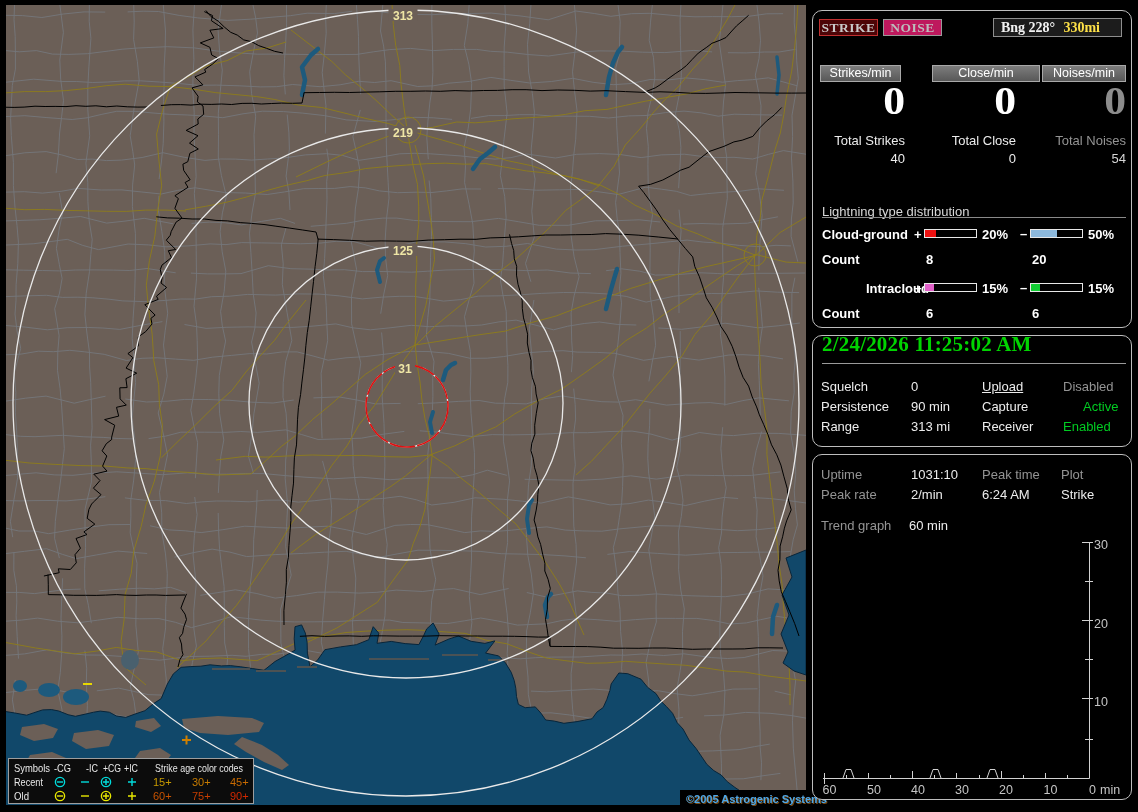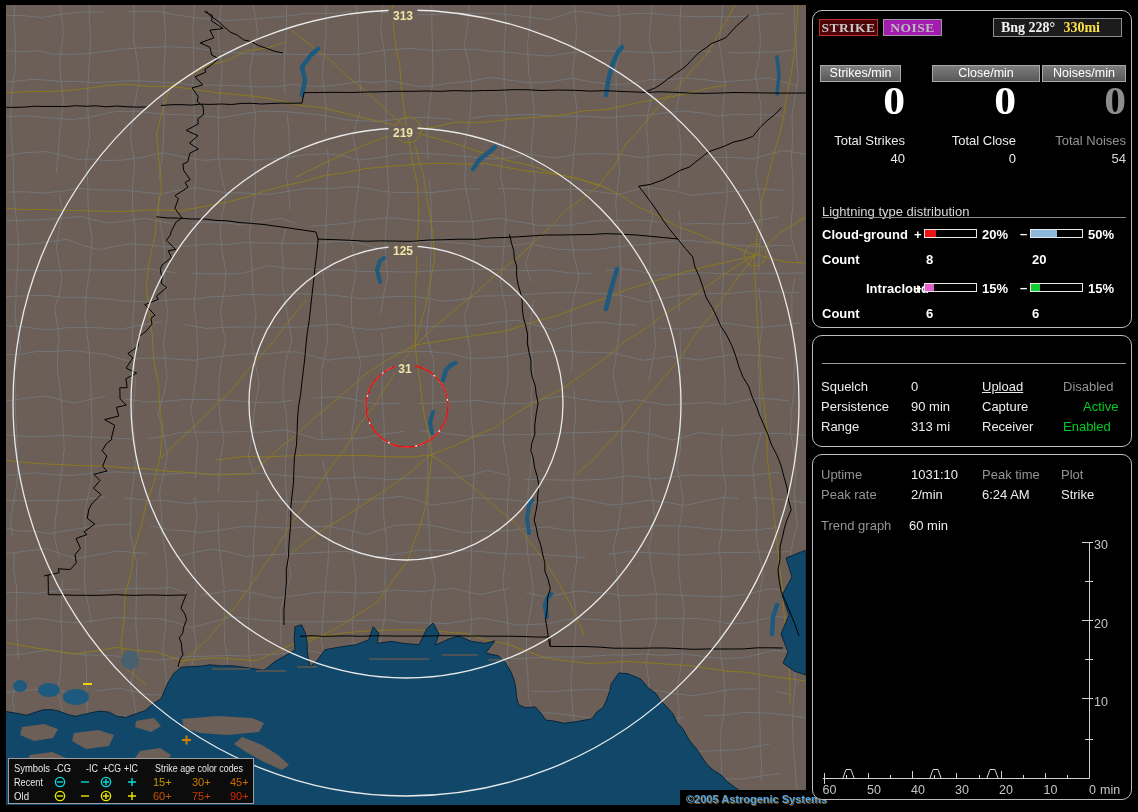"NOISE" div.abs { background: #a21caf -> #be185d }
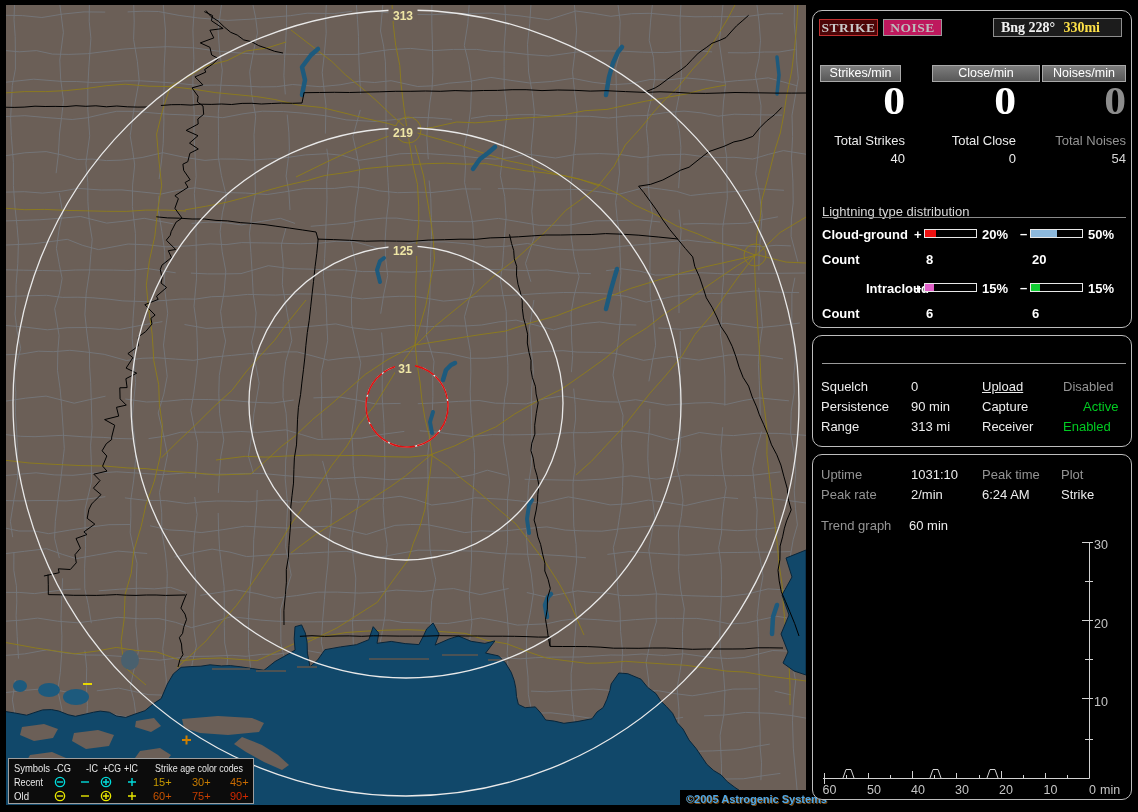"2/24/2026 11:25:02 AM" div.abs { html: none -> <div>2/24/2026 11:25:02 AM</div> }
